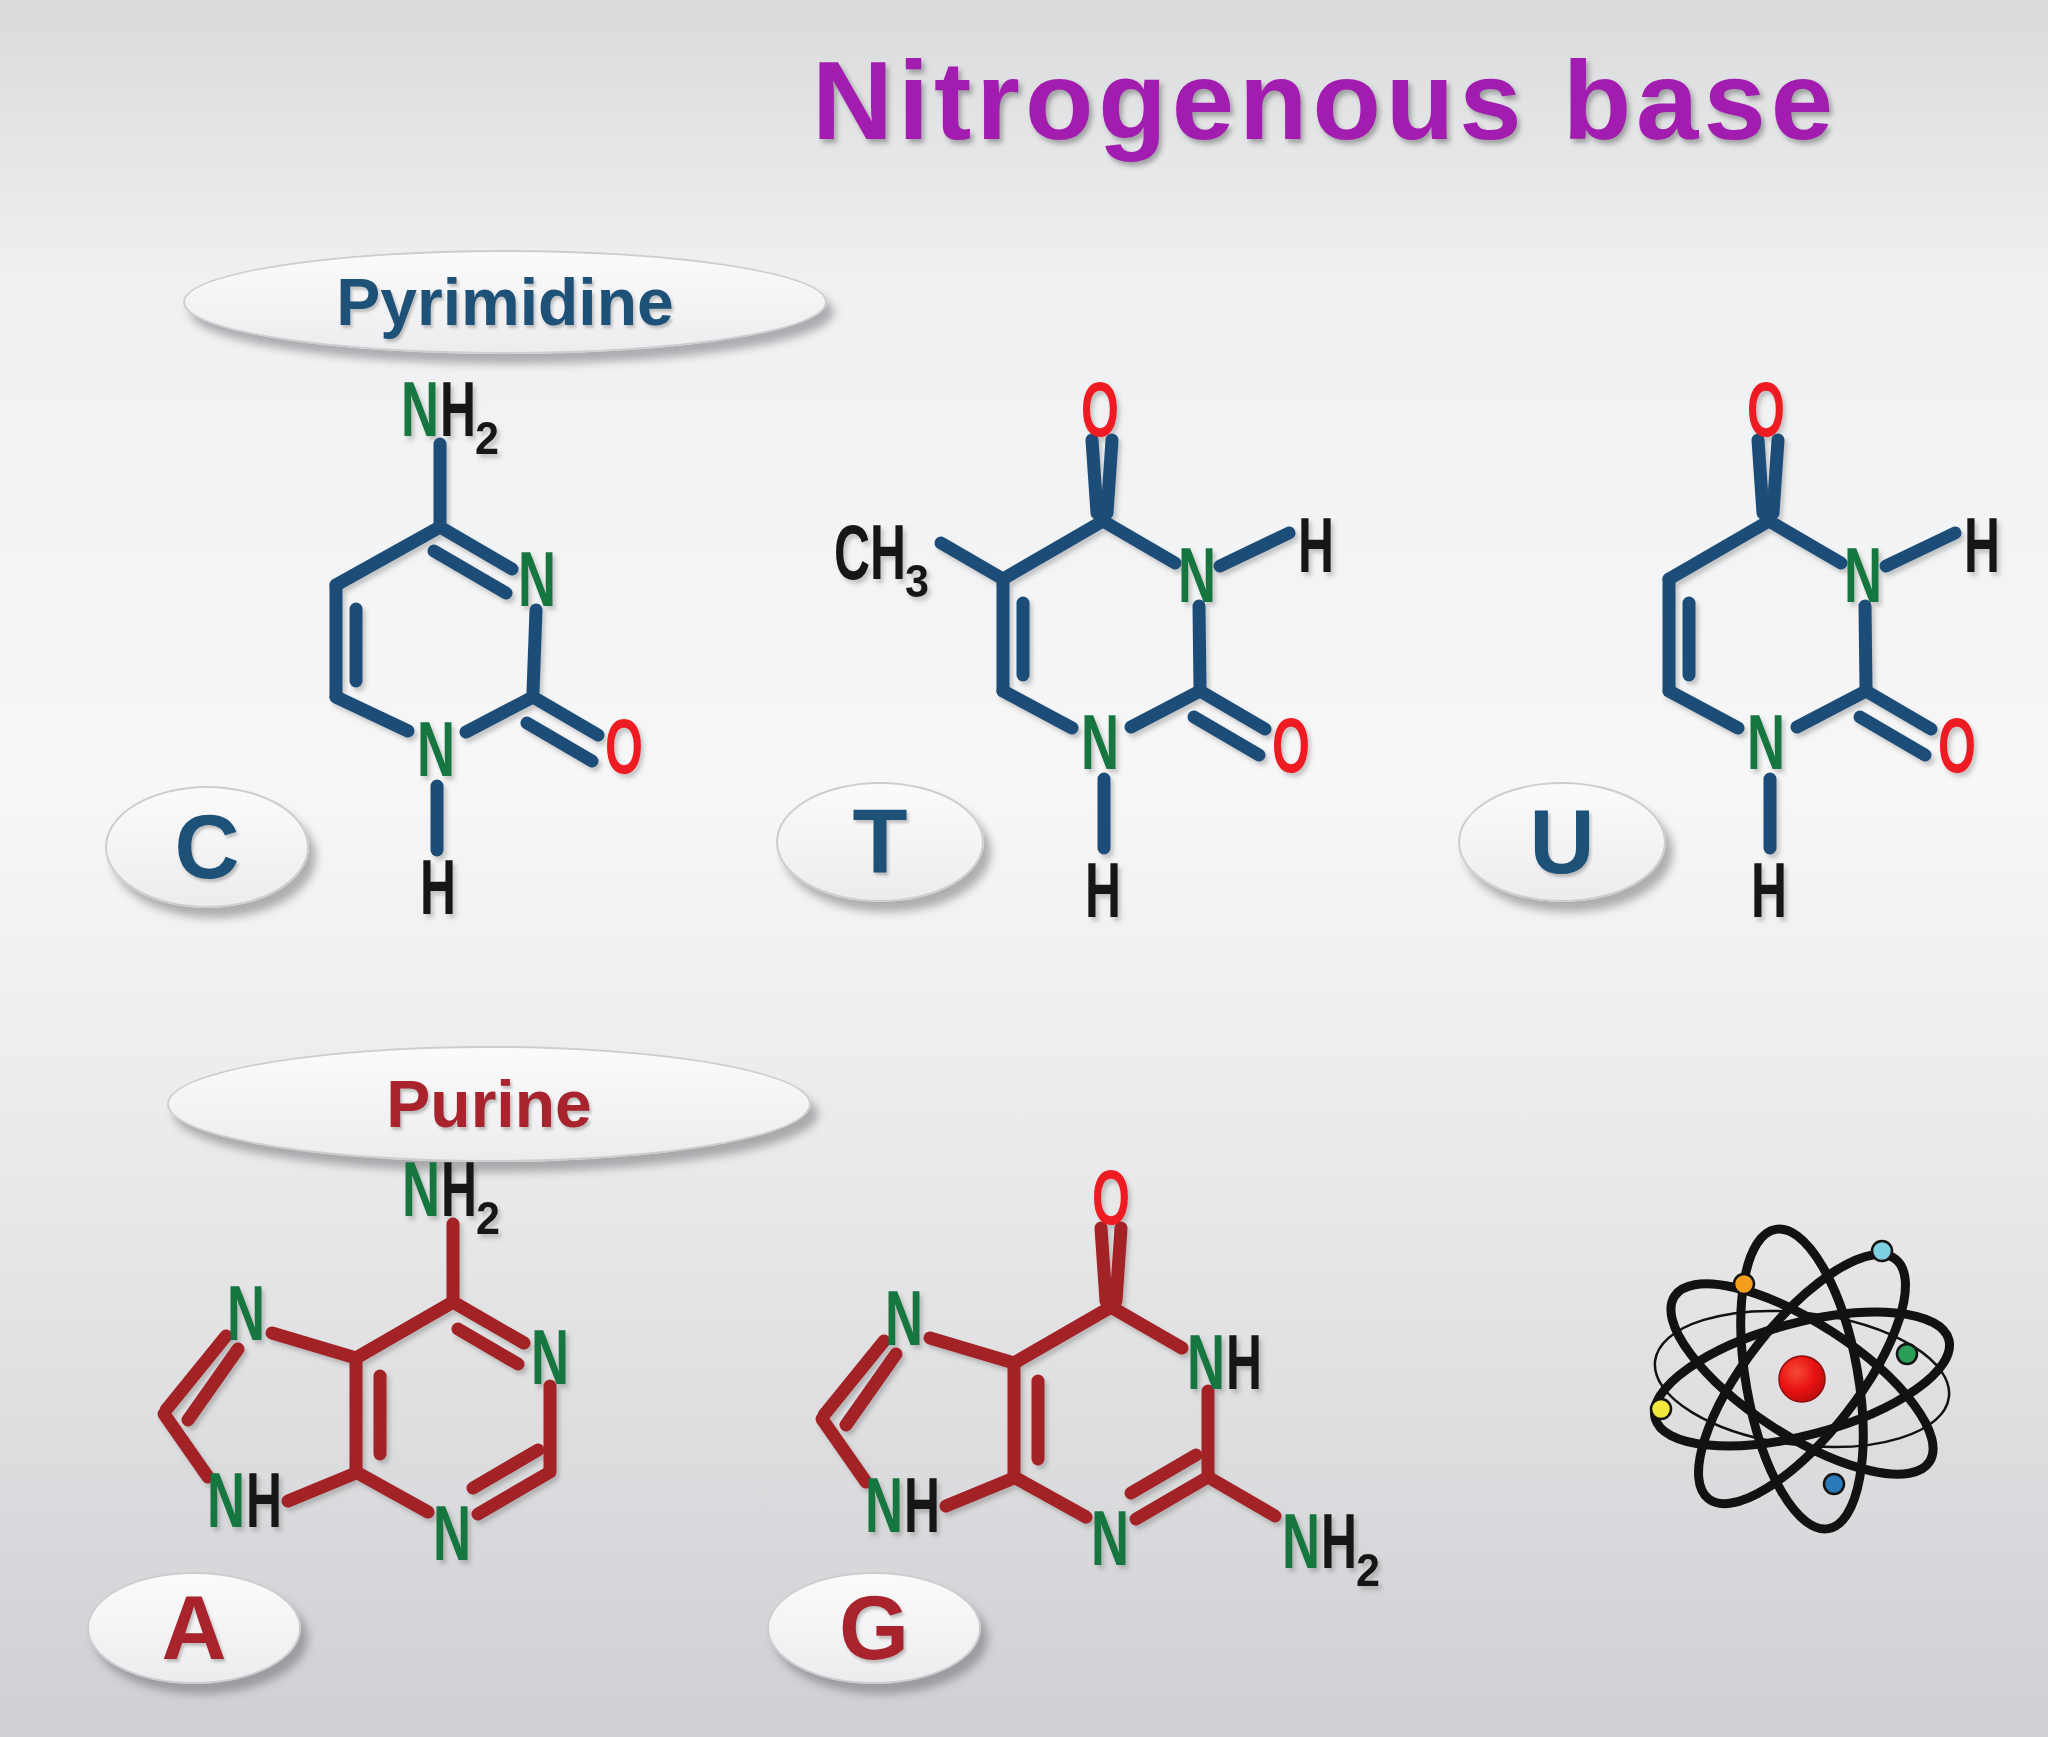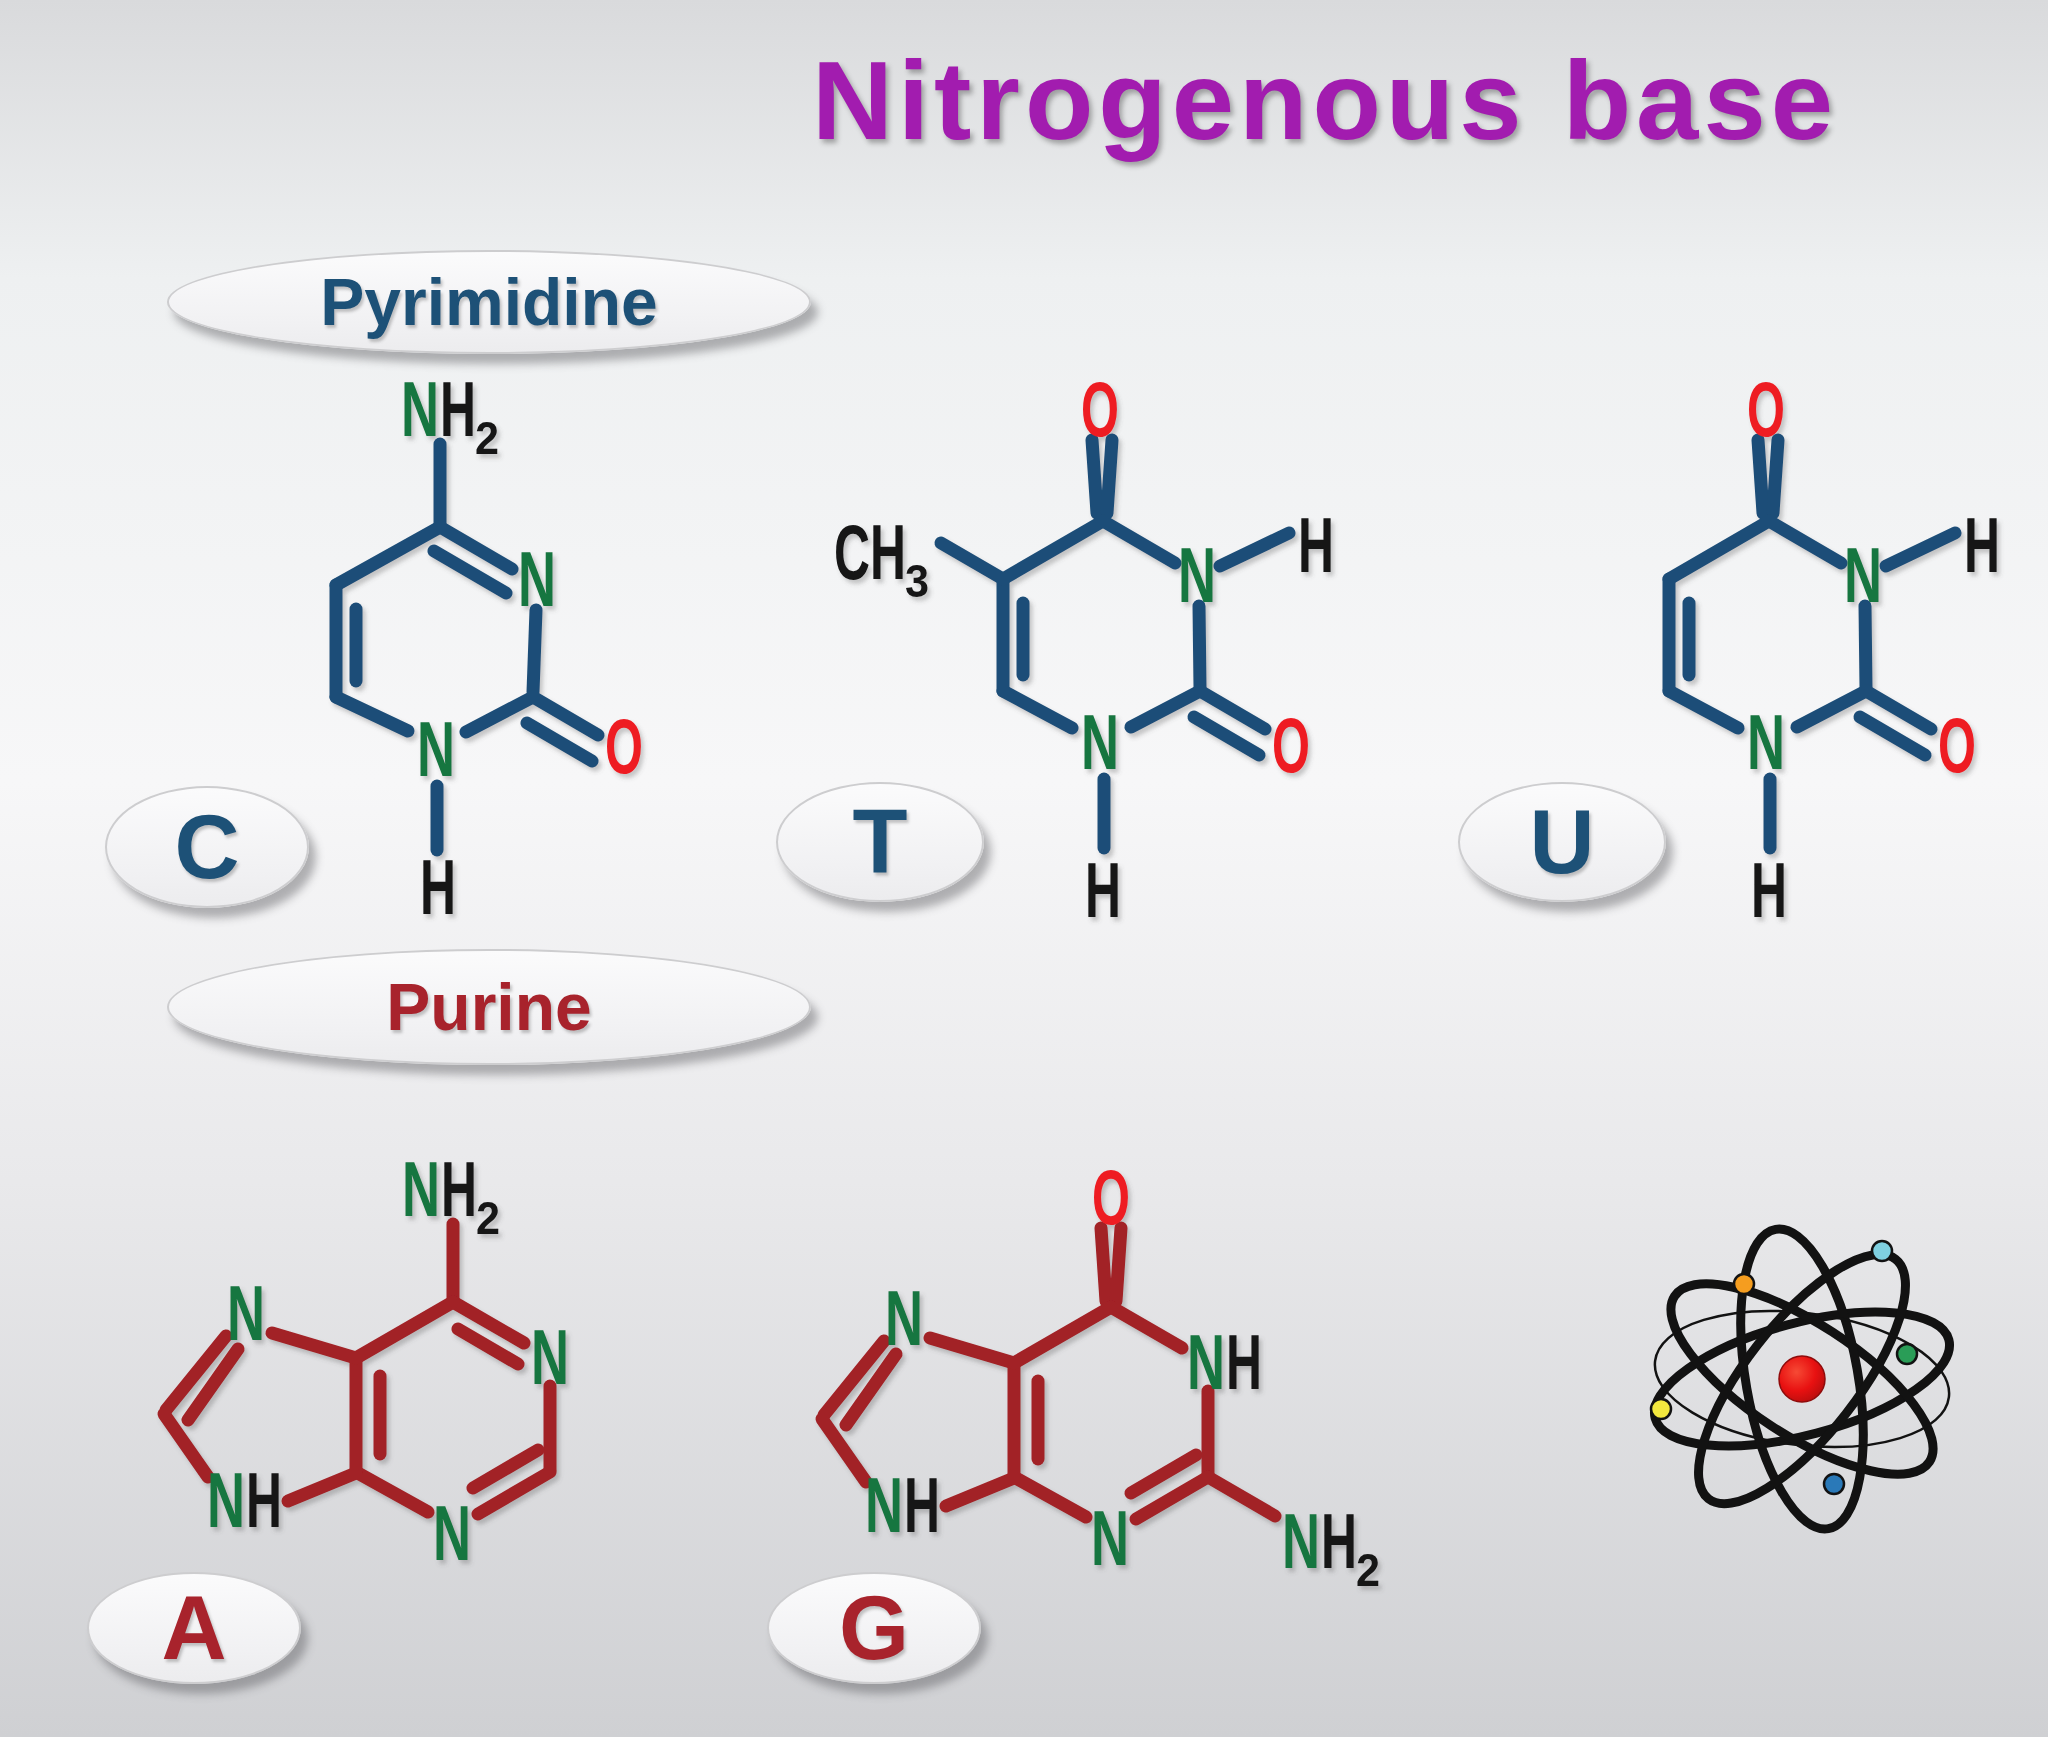"Pyrimidine" div.ellipse-label { left: 167px -> 183px }
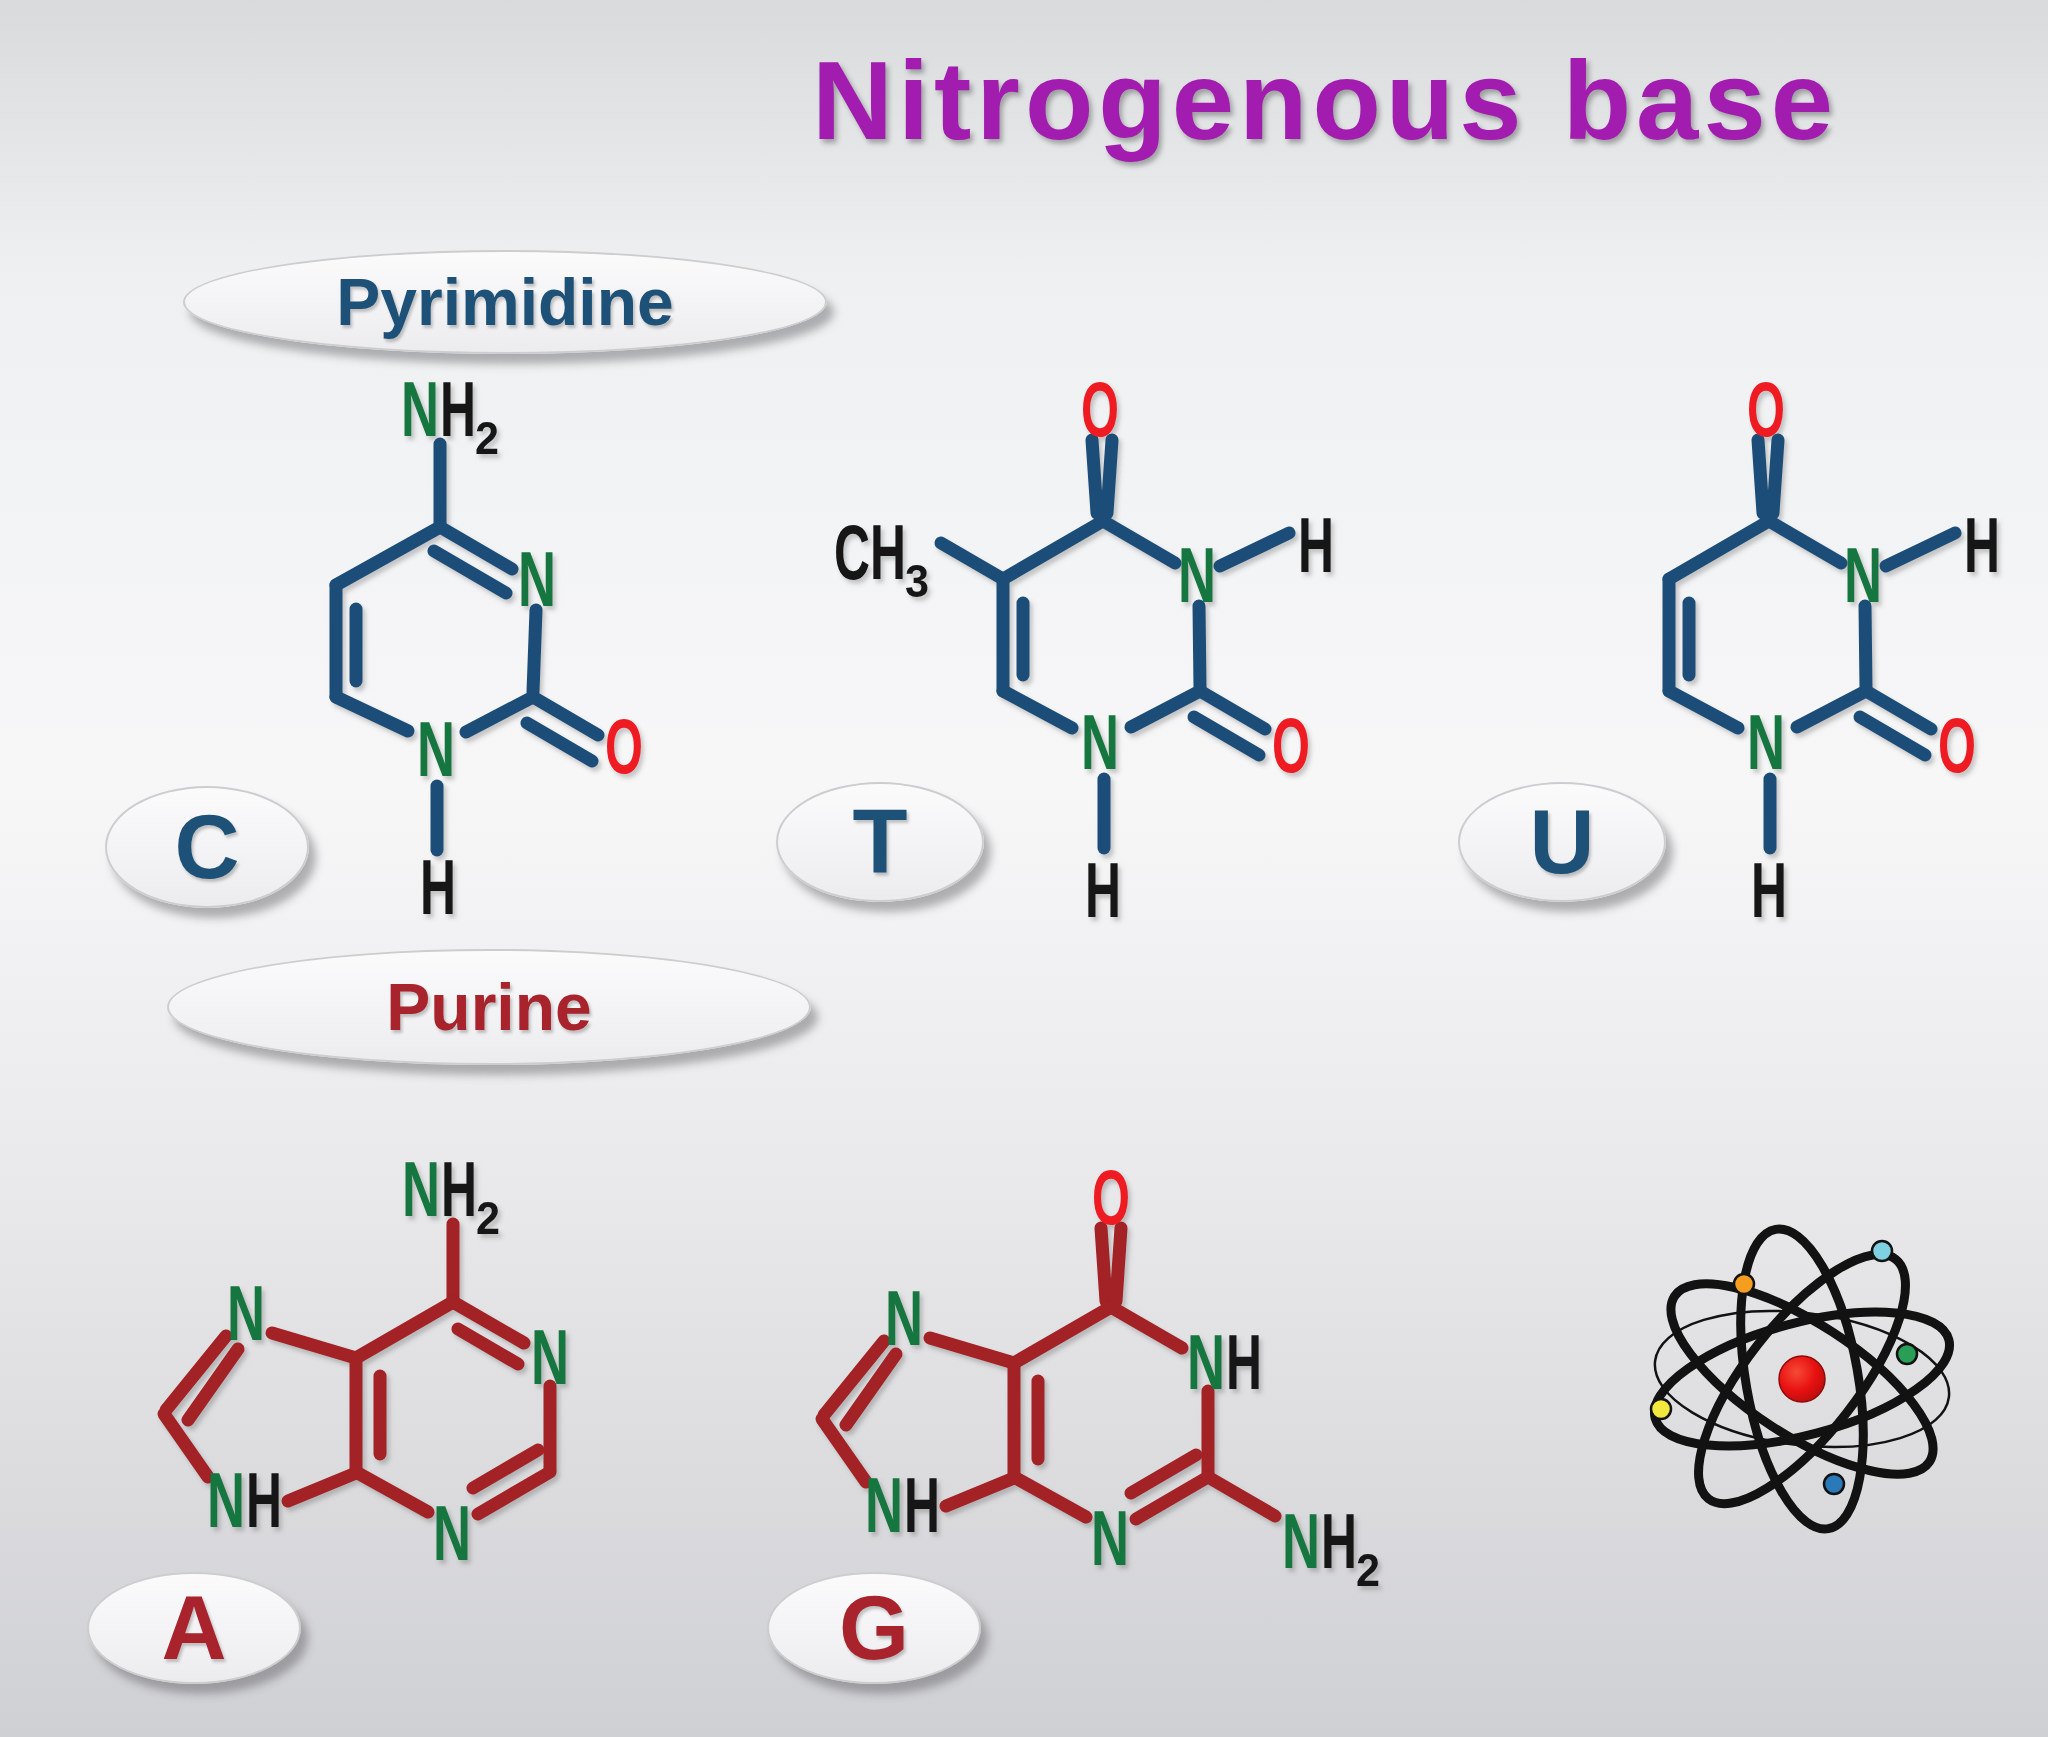"Purine" div.ellipse-label { top: 949px -> 1046px }
